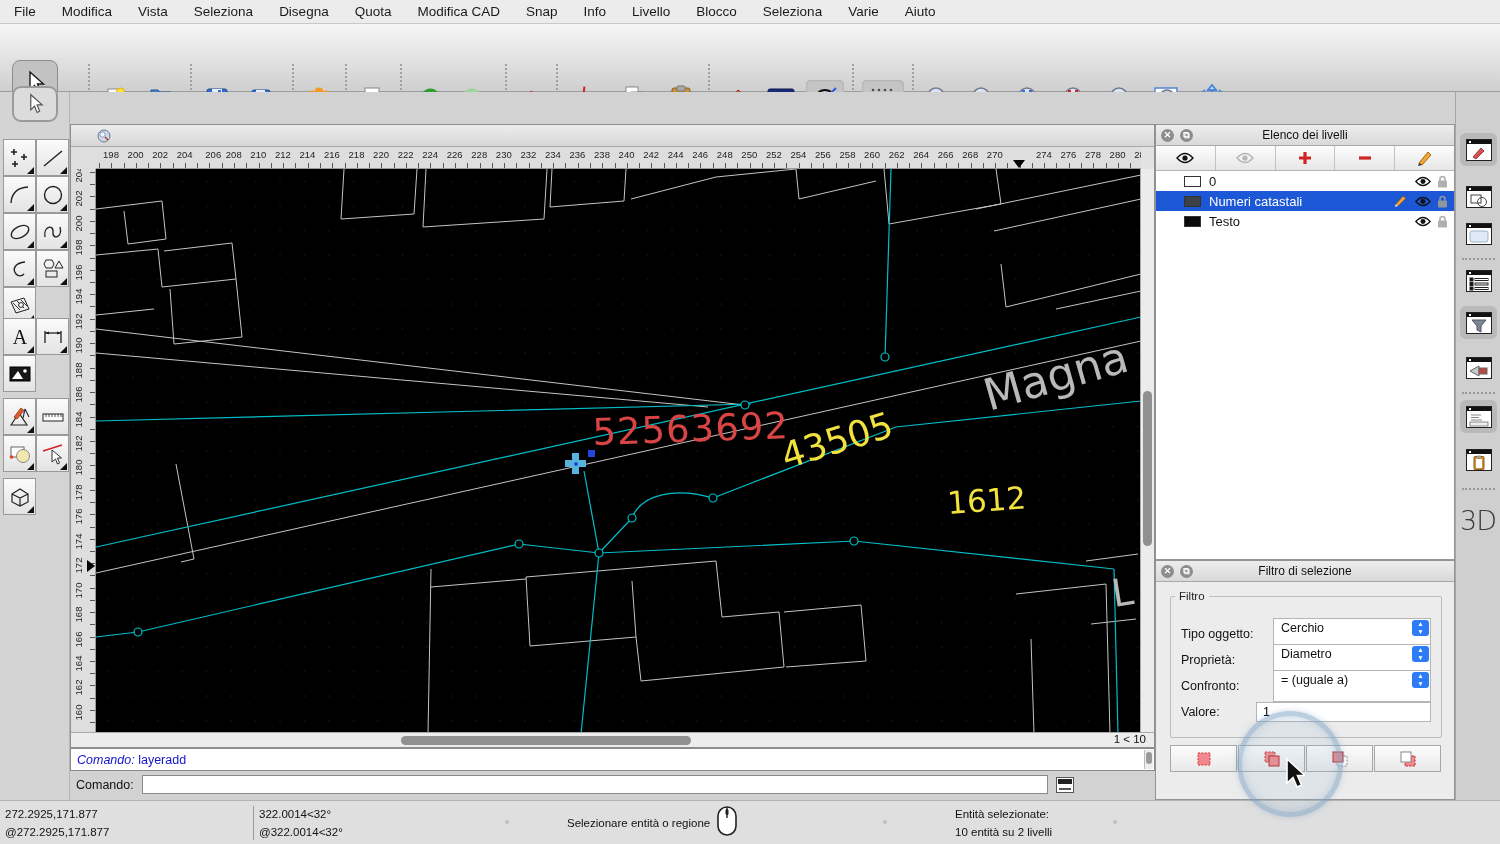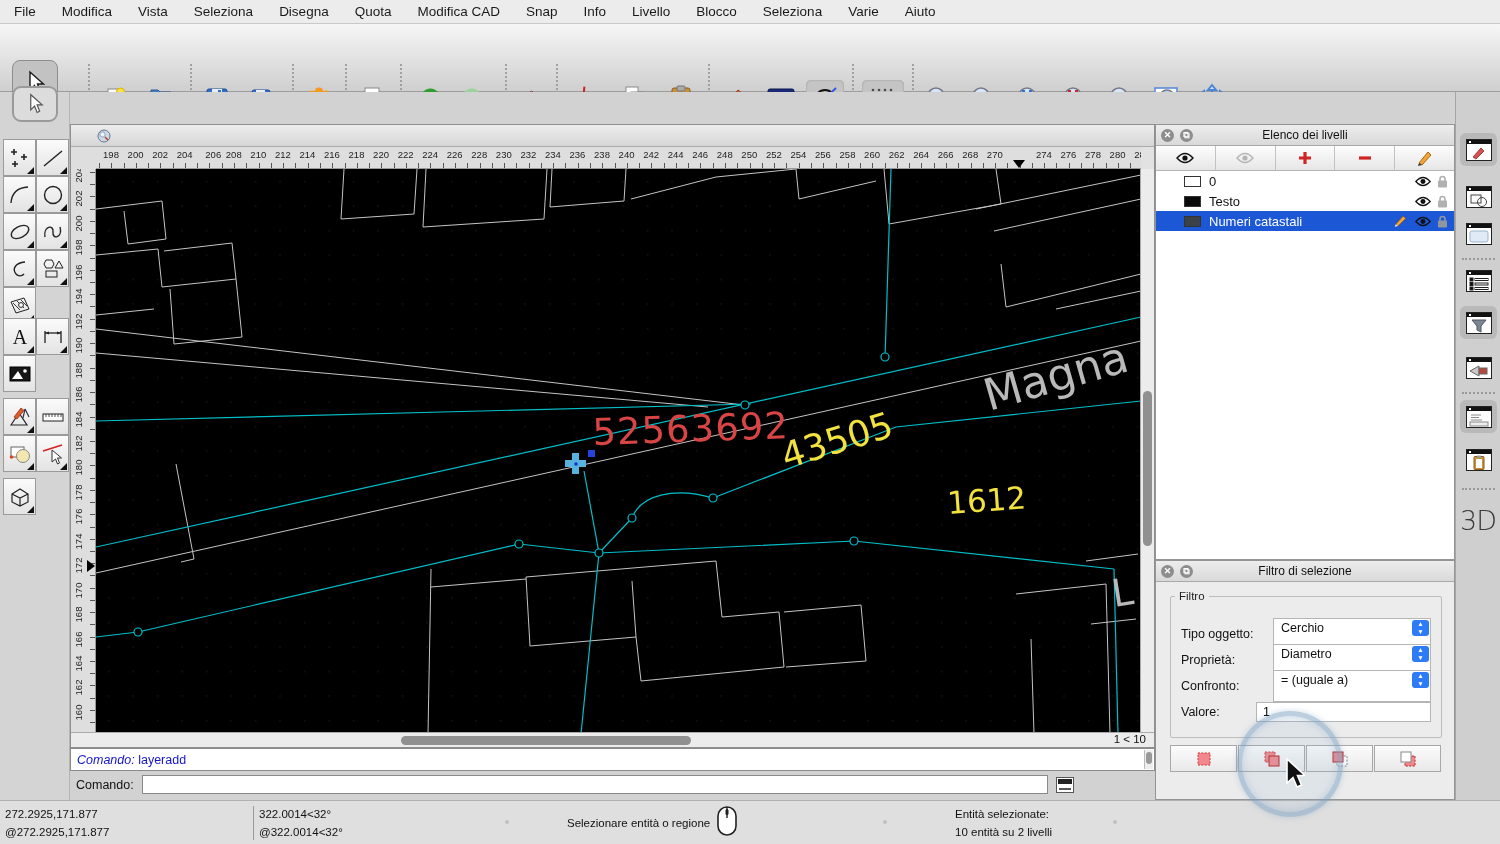"Testo" div.layer-row { order: before "Numeri catastali" -> after "Numeri catastali" }
